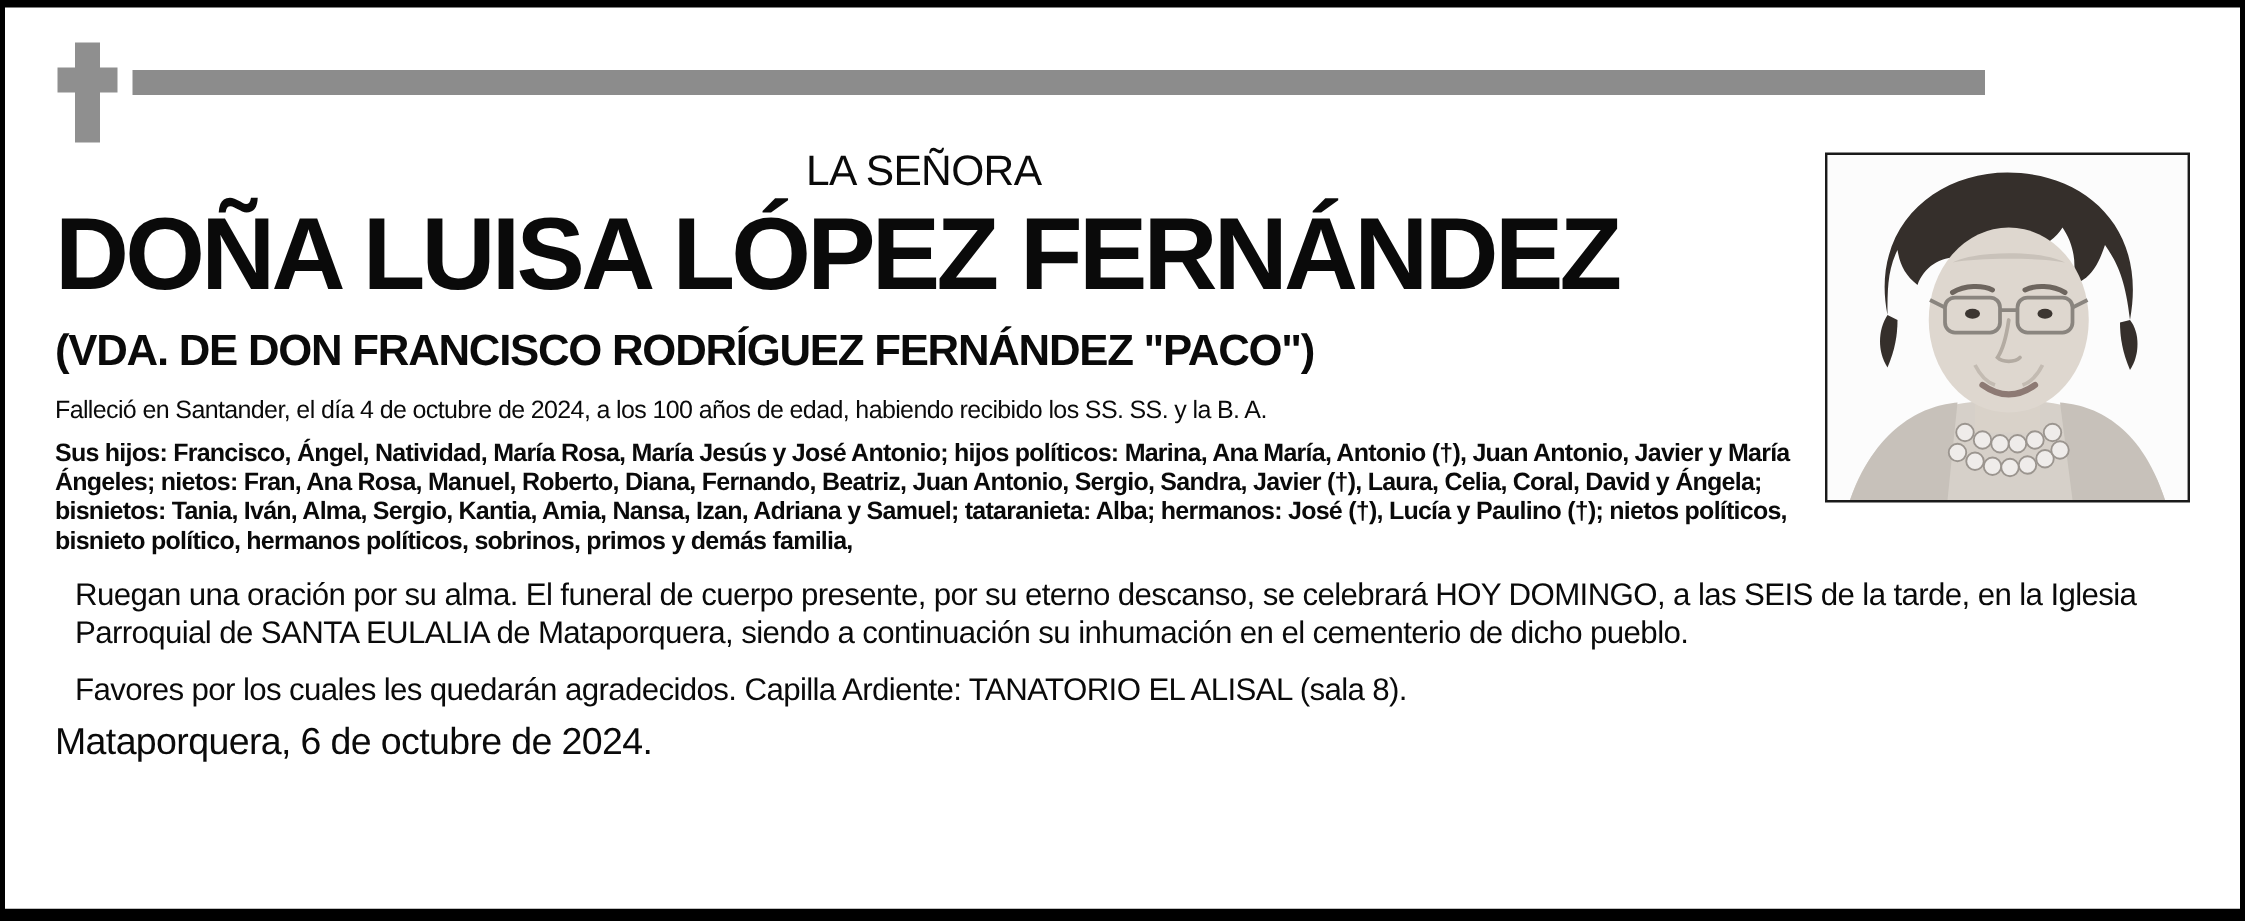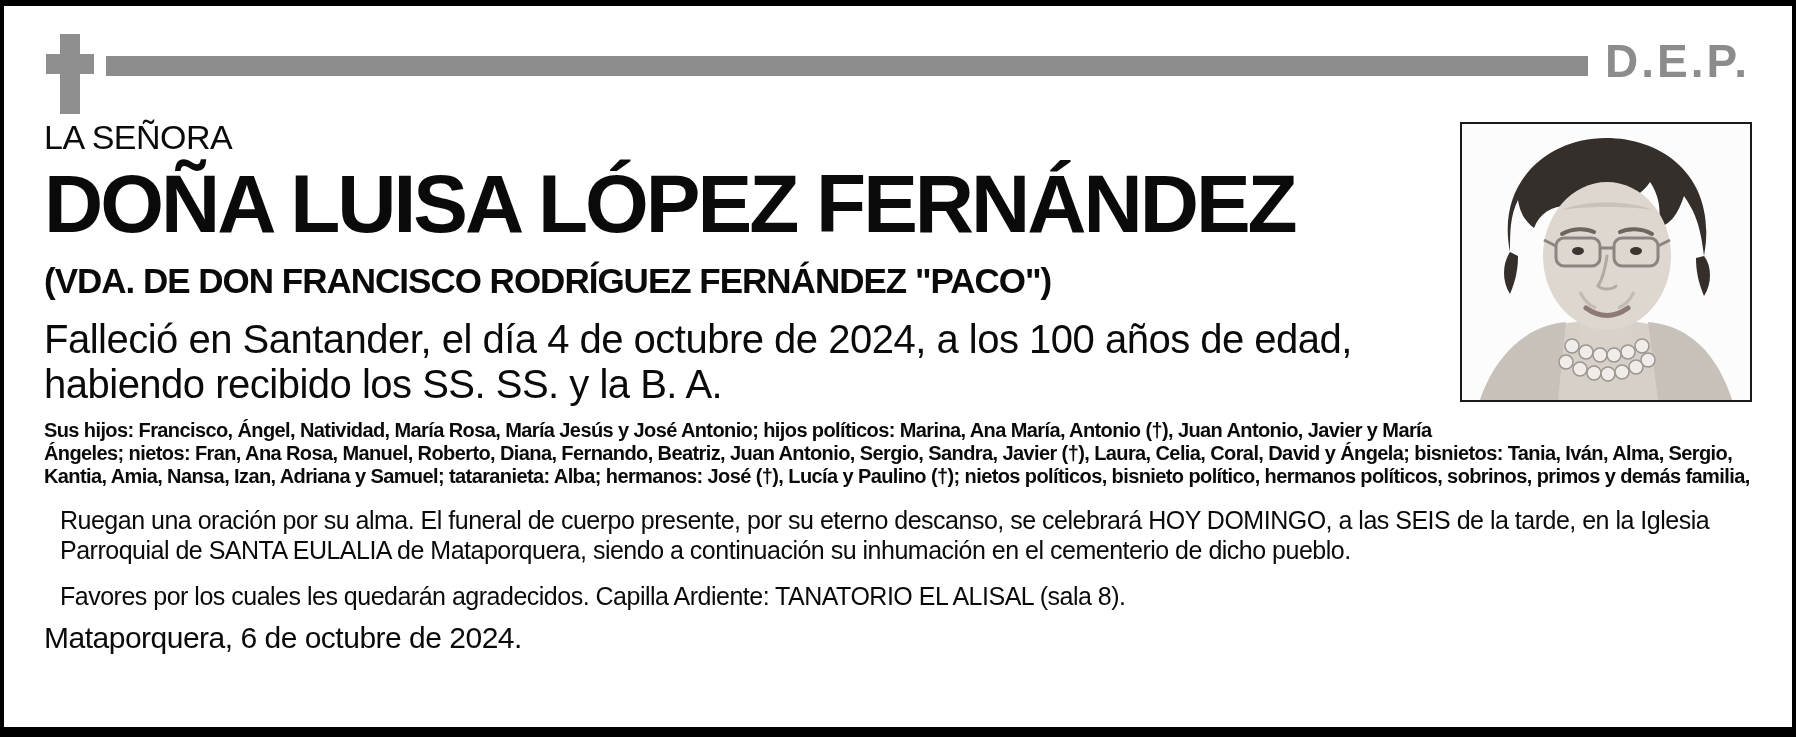"D.E.P." div.dep { html: <div>D.E.P.</div> -> none }
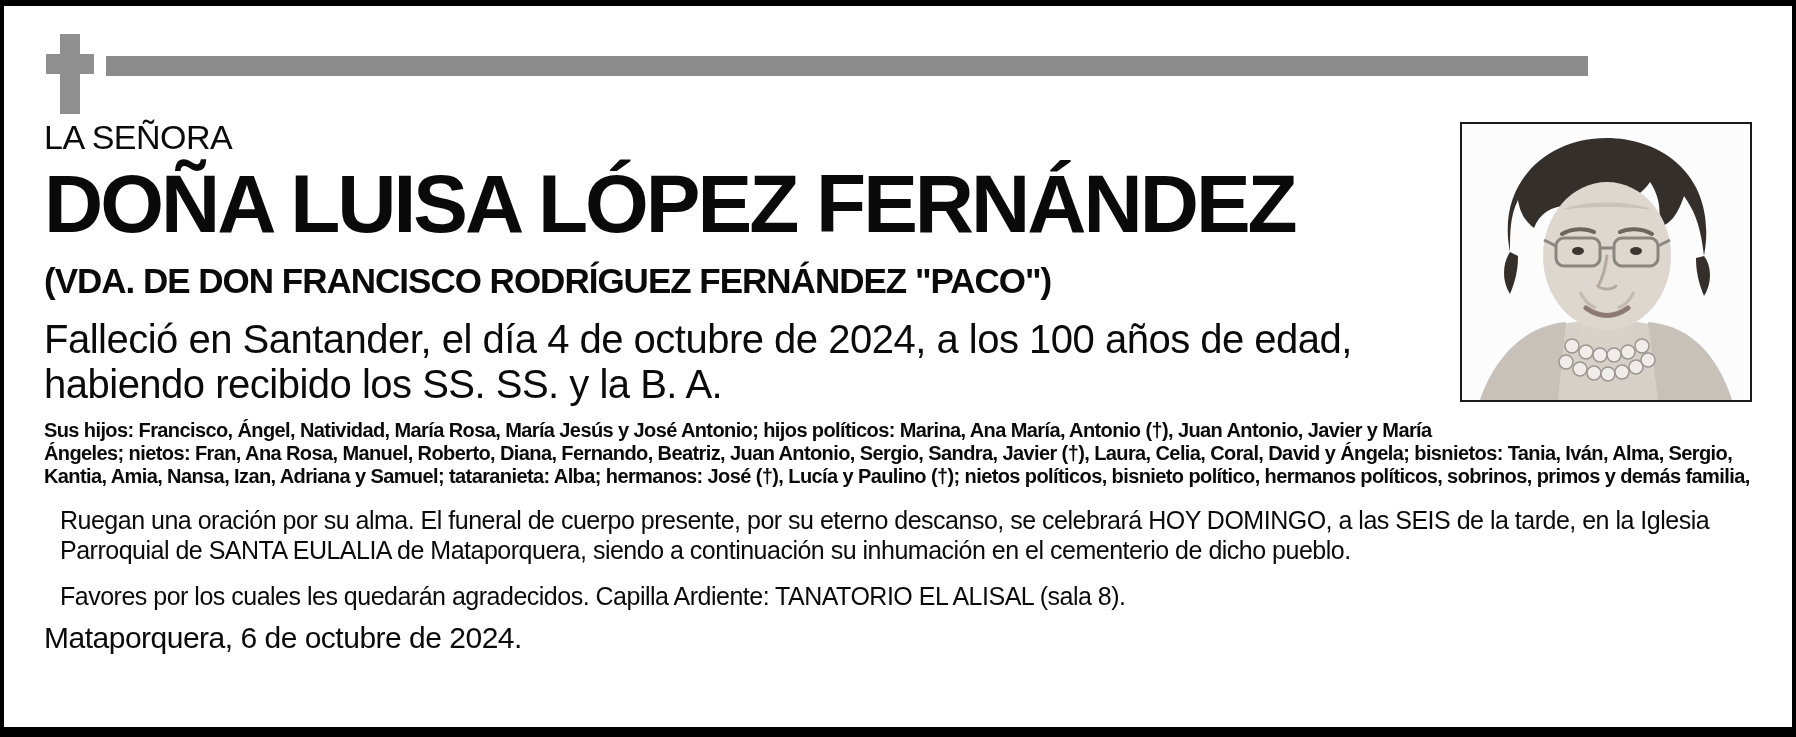"LA SEÑORA" .honorific { text-align: none -> center }
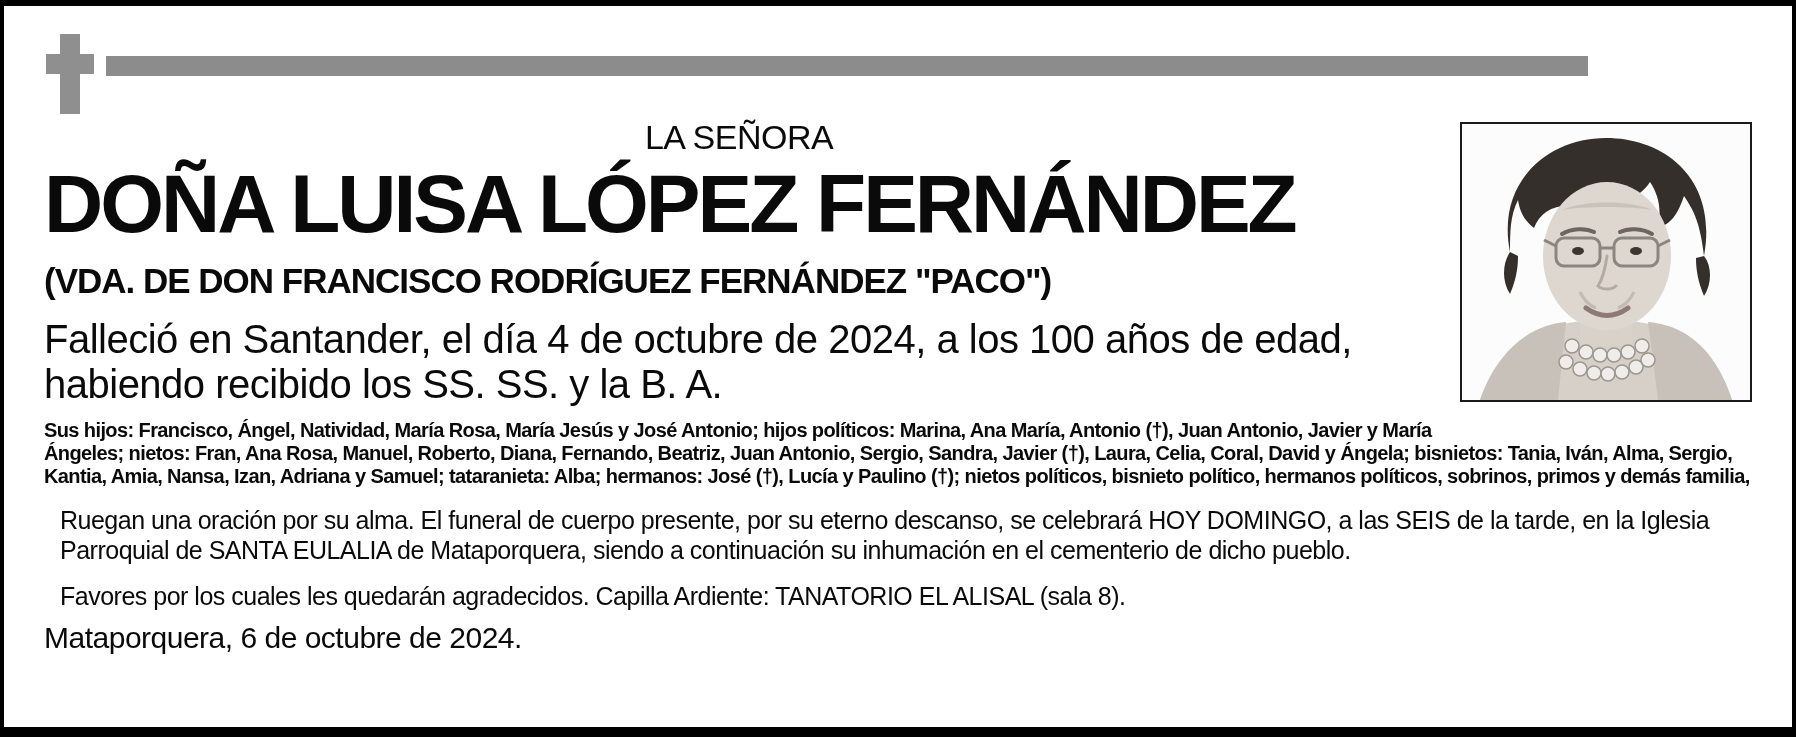"Falleció en Santander, el día" .death { font-size: 40px -> 20px }
